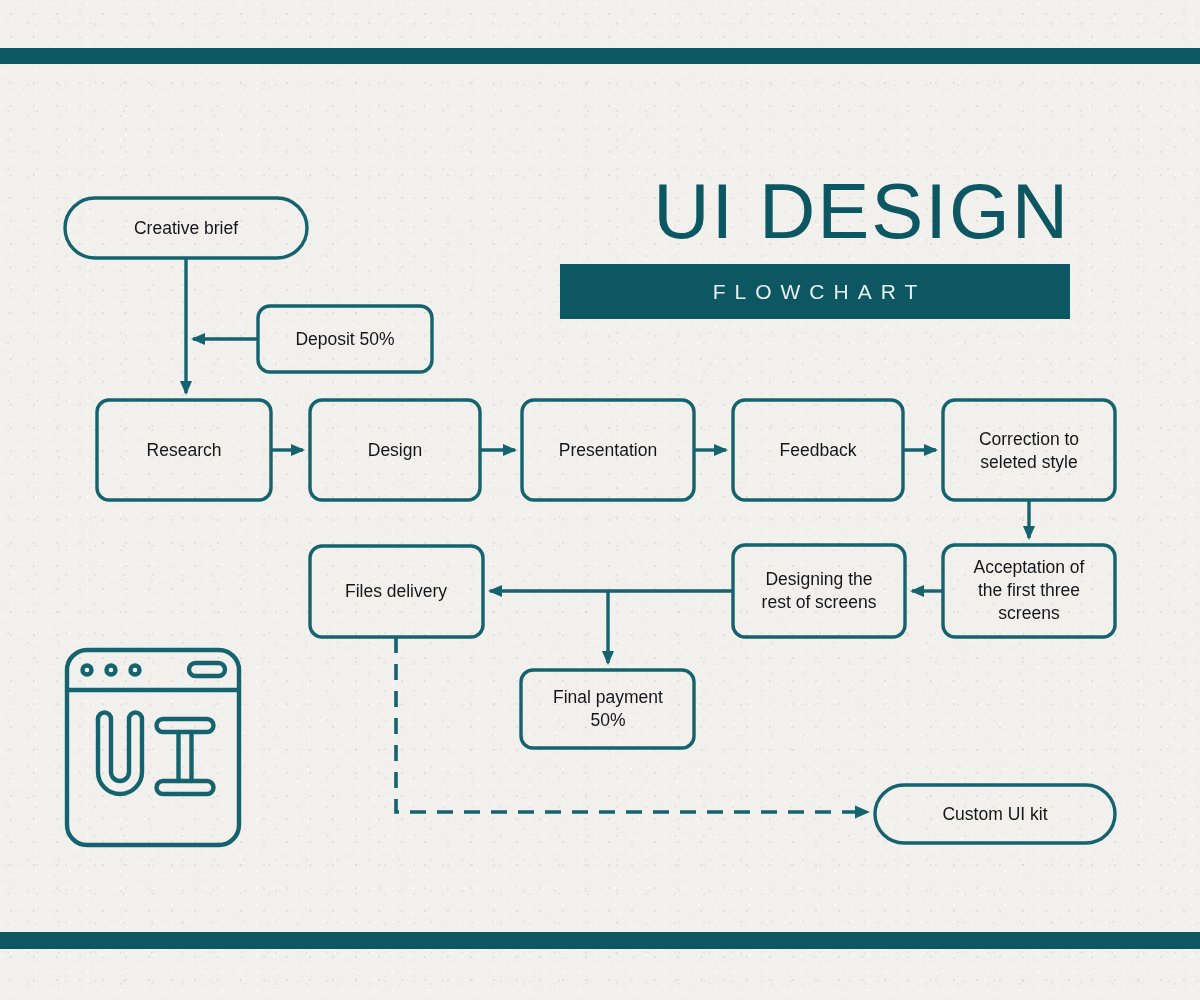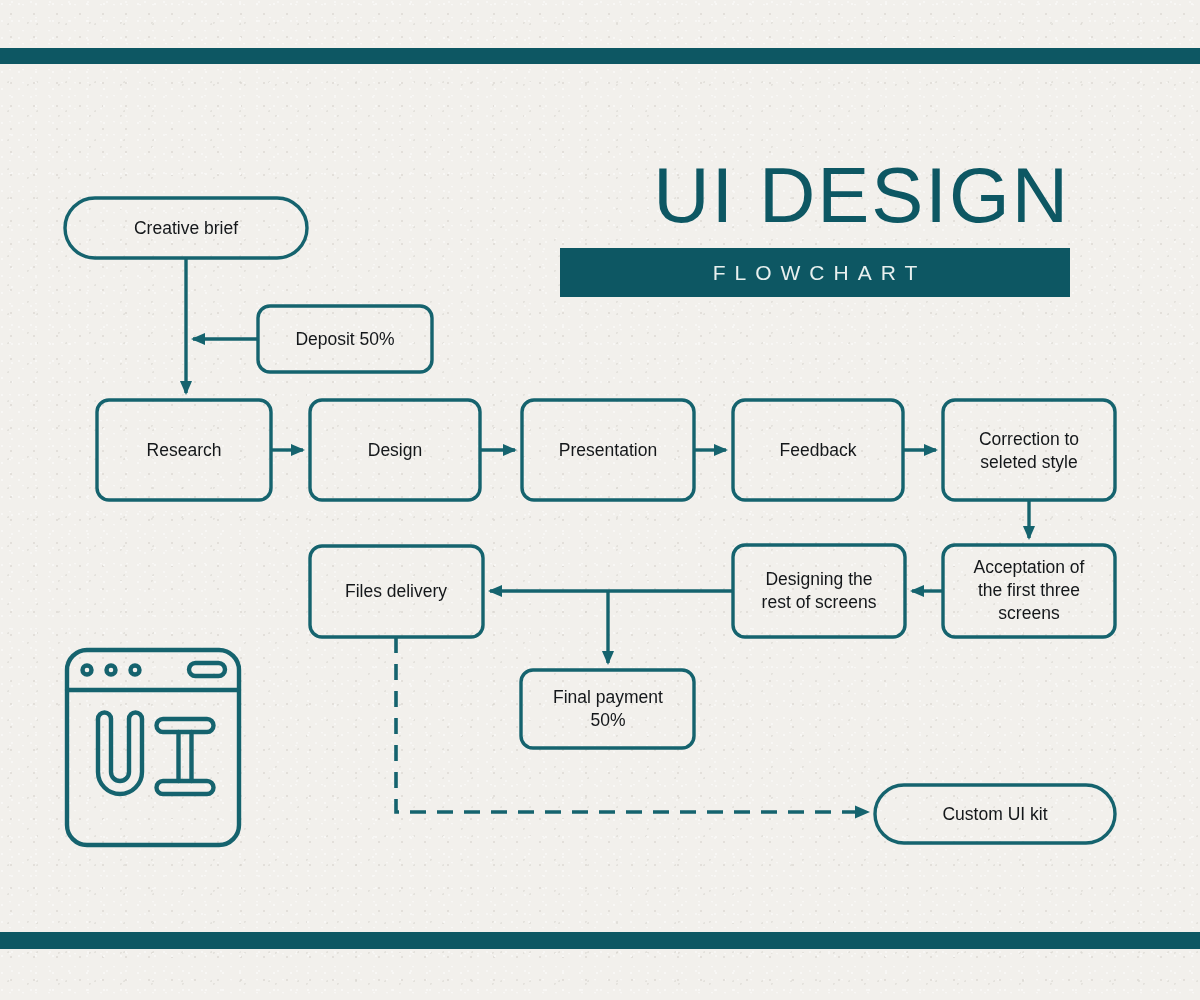"UI DESIGN" #title-block { top: 152px -> 168px }
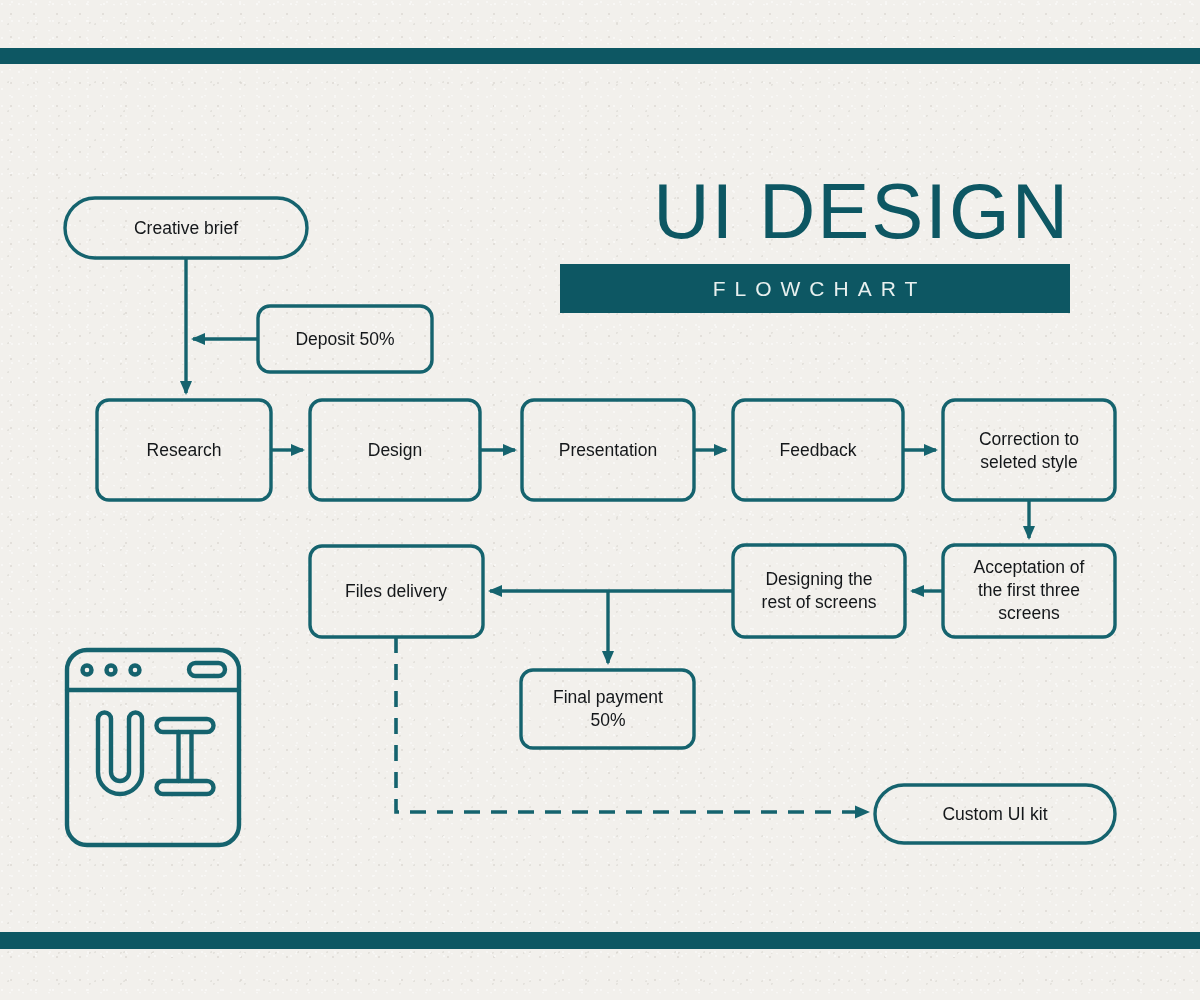"FLOWCHART" #subtitle-badge { height: 49px -> 55px }
